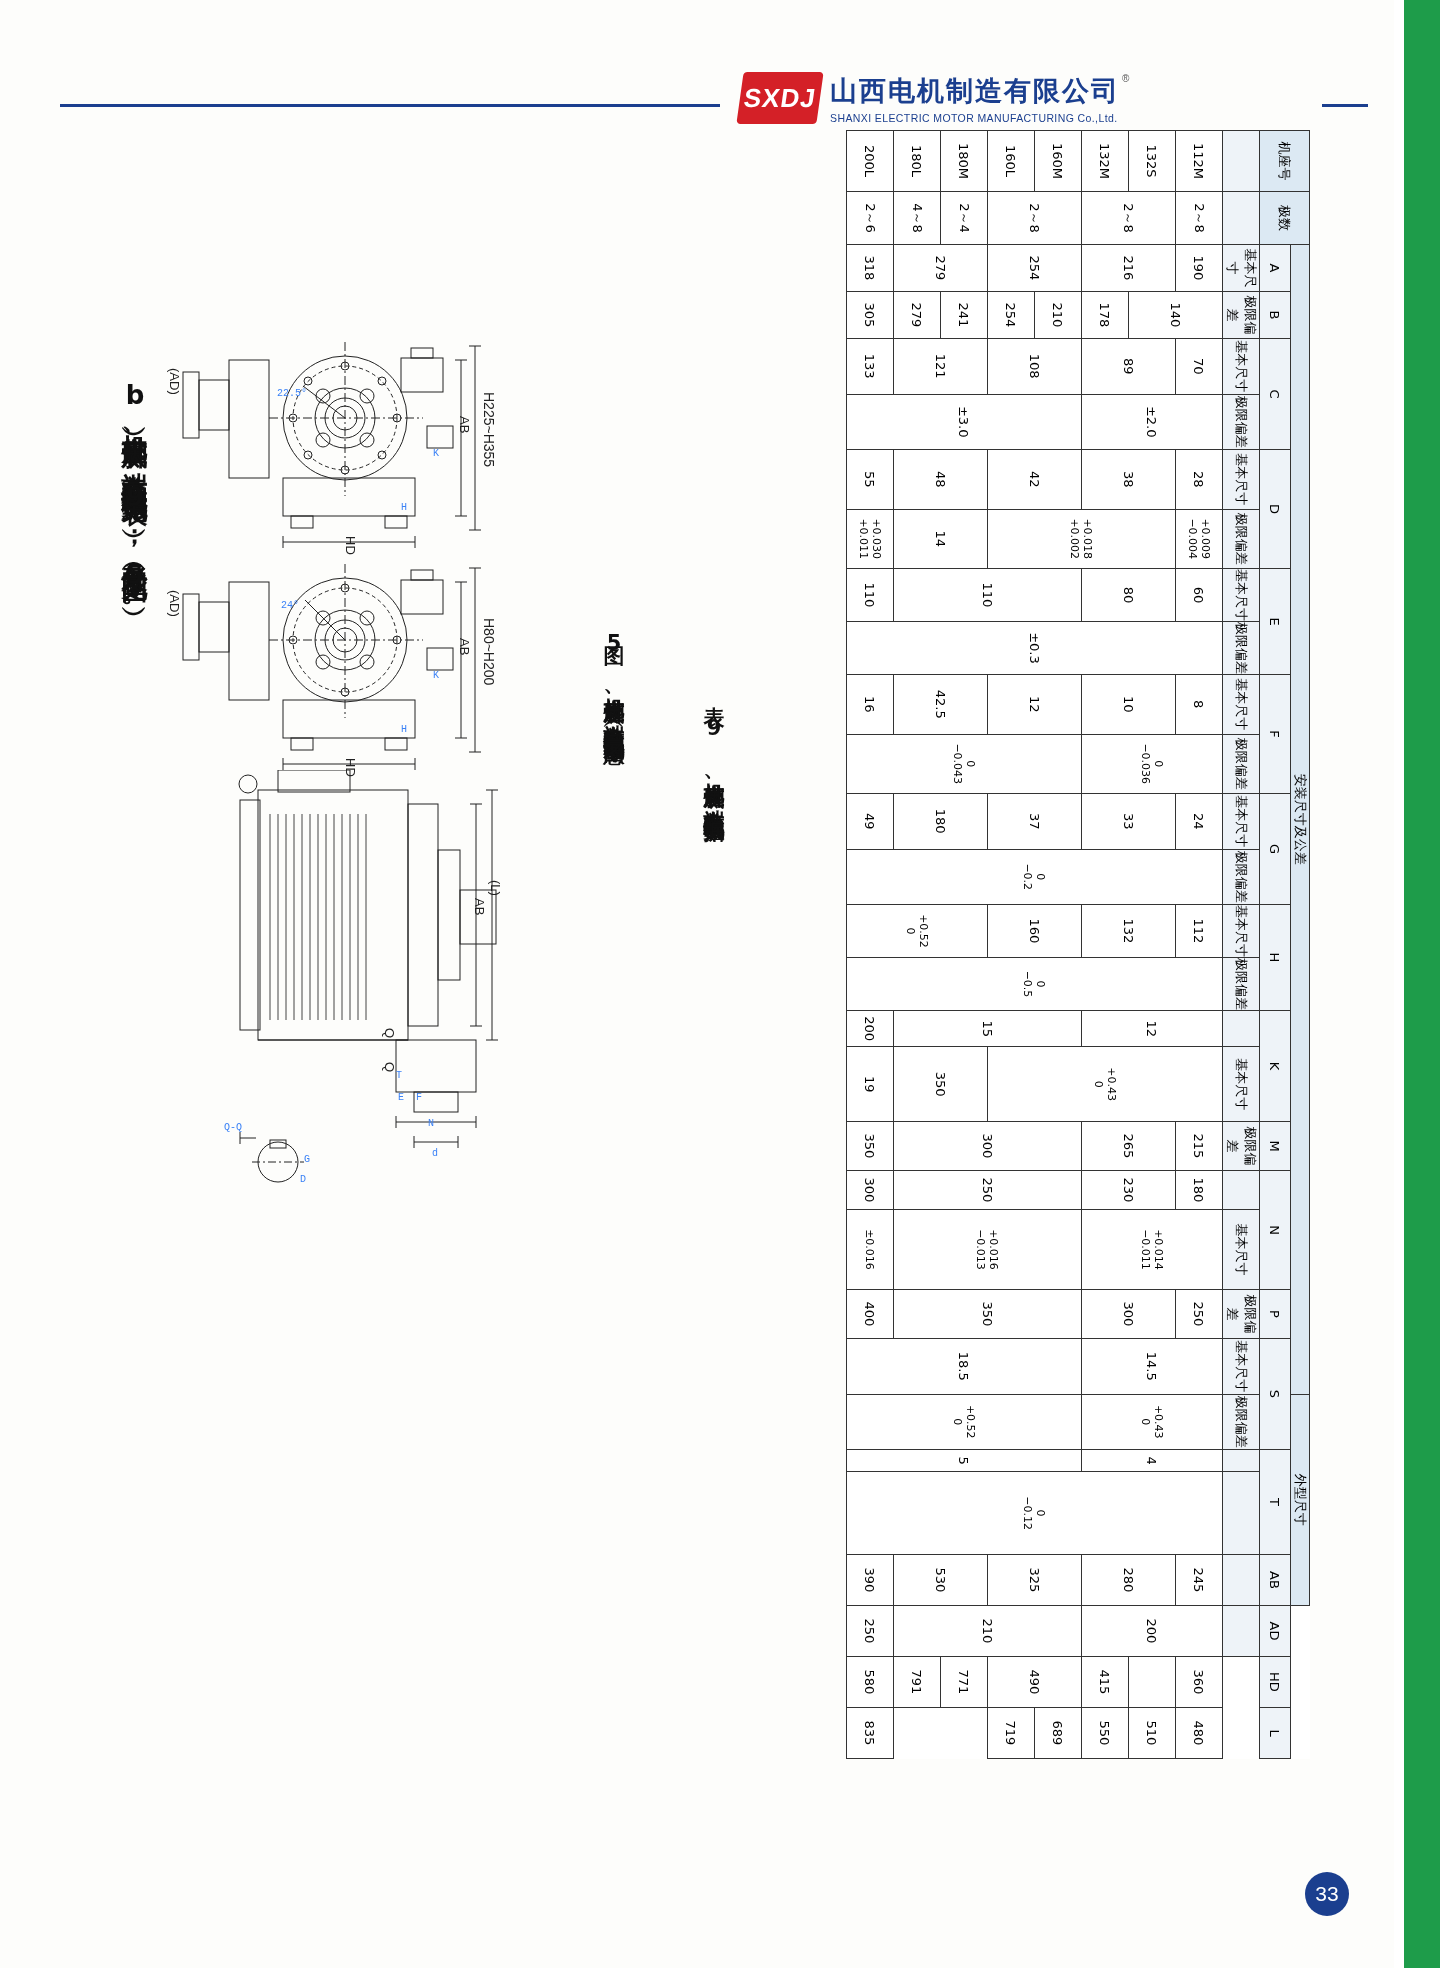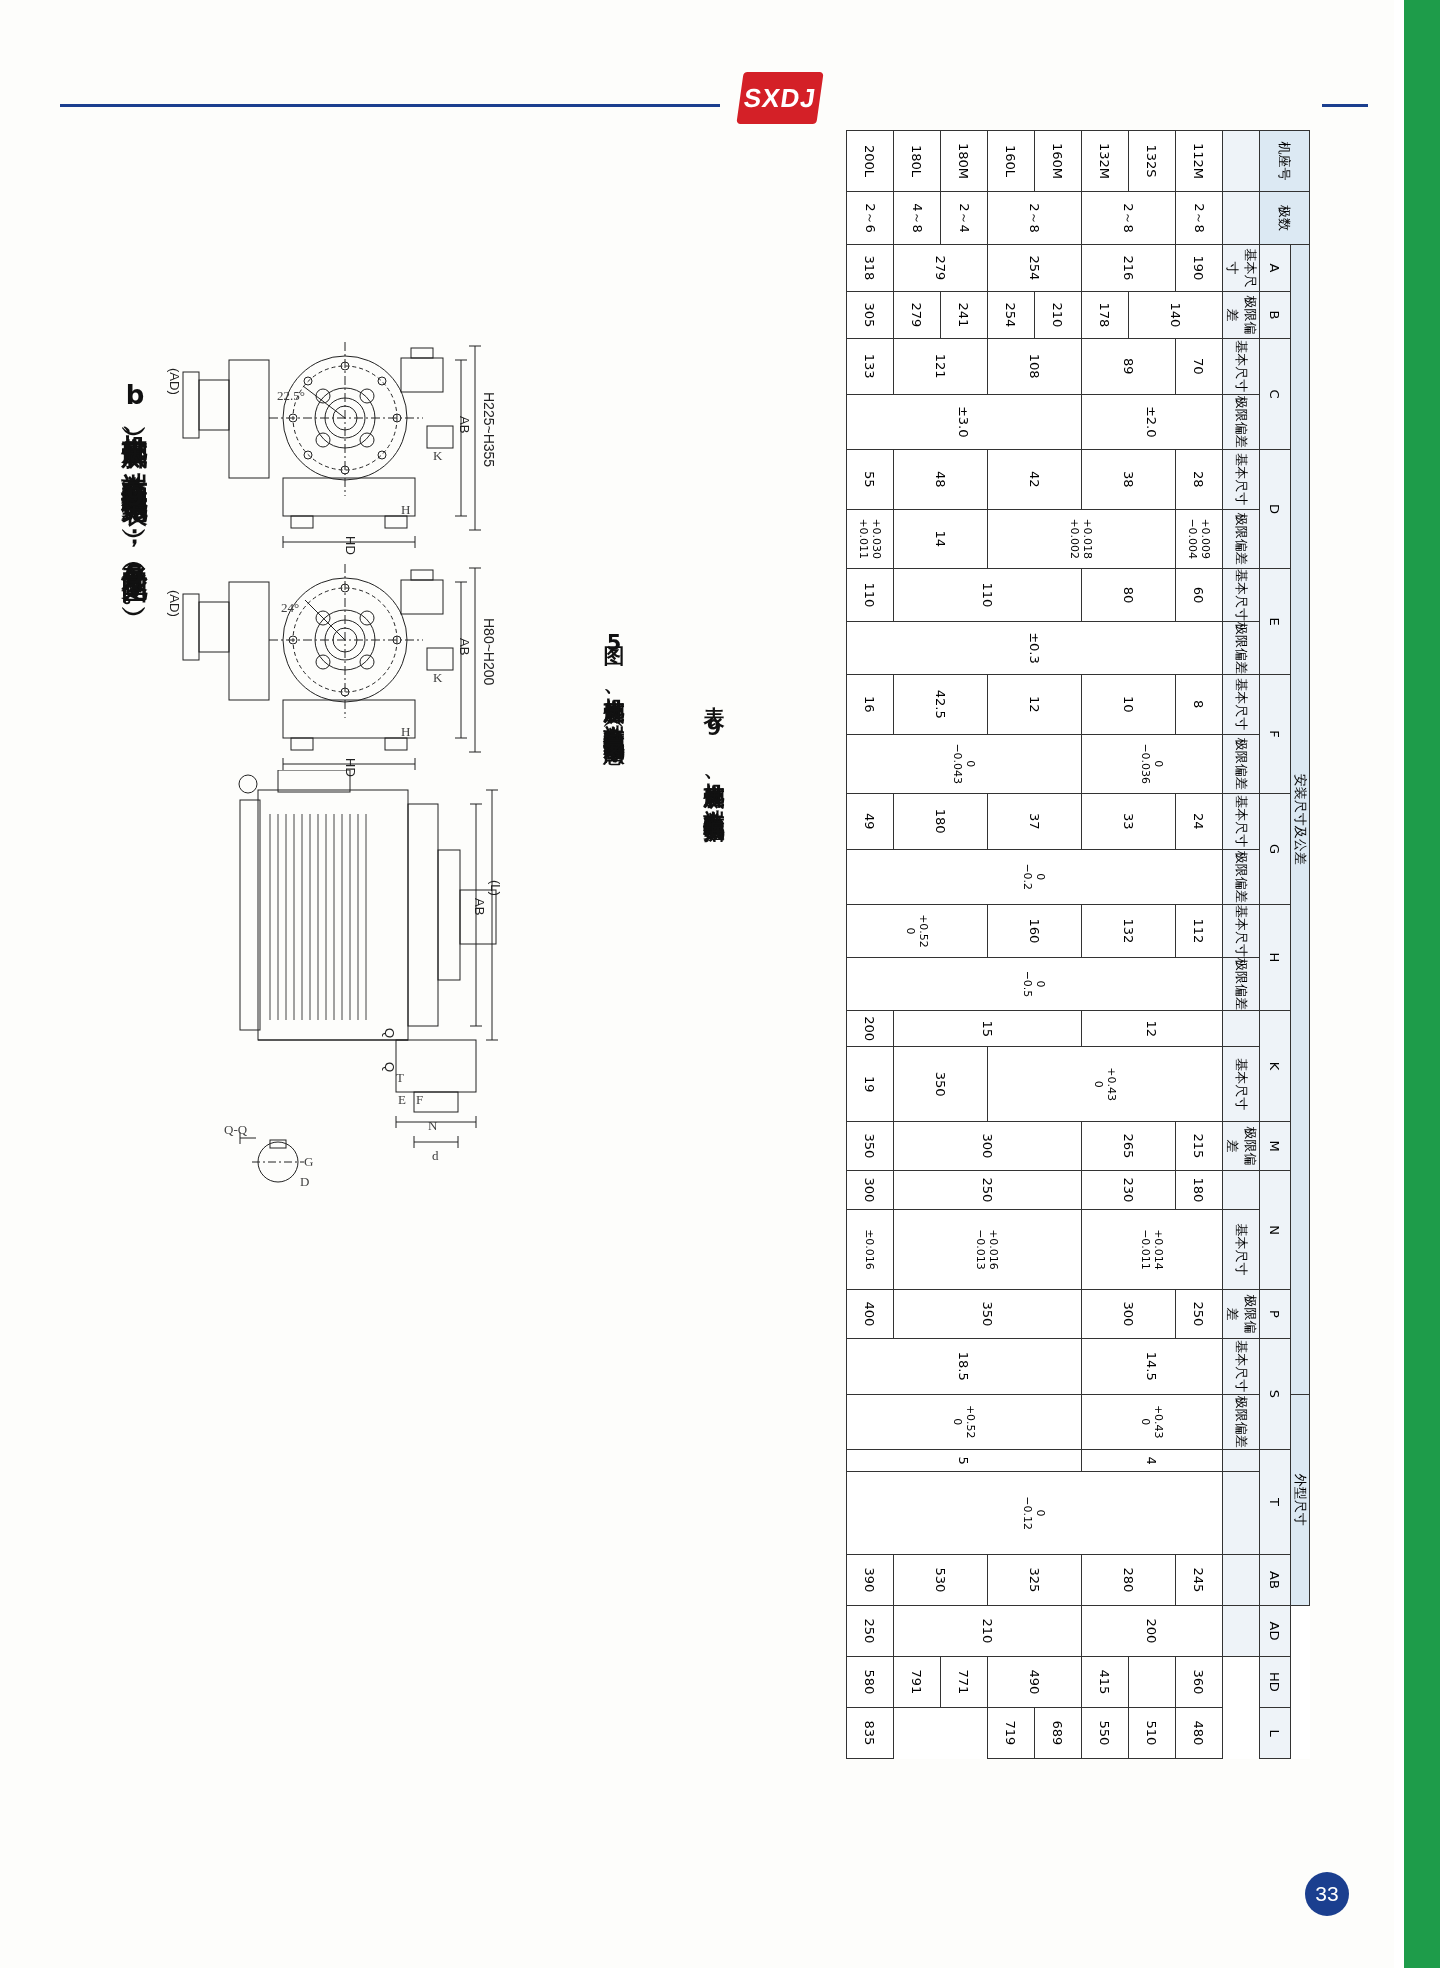"山西电机制造有限公司" div { html: none -> <div> <div> <span>山西电机制造有限公司</span> <span>®</span> </div> <div>SHANXI ELECTRIC MOTOR MANUFACTURING Co.,Ltd.</div> </div> }
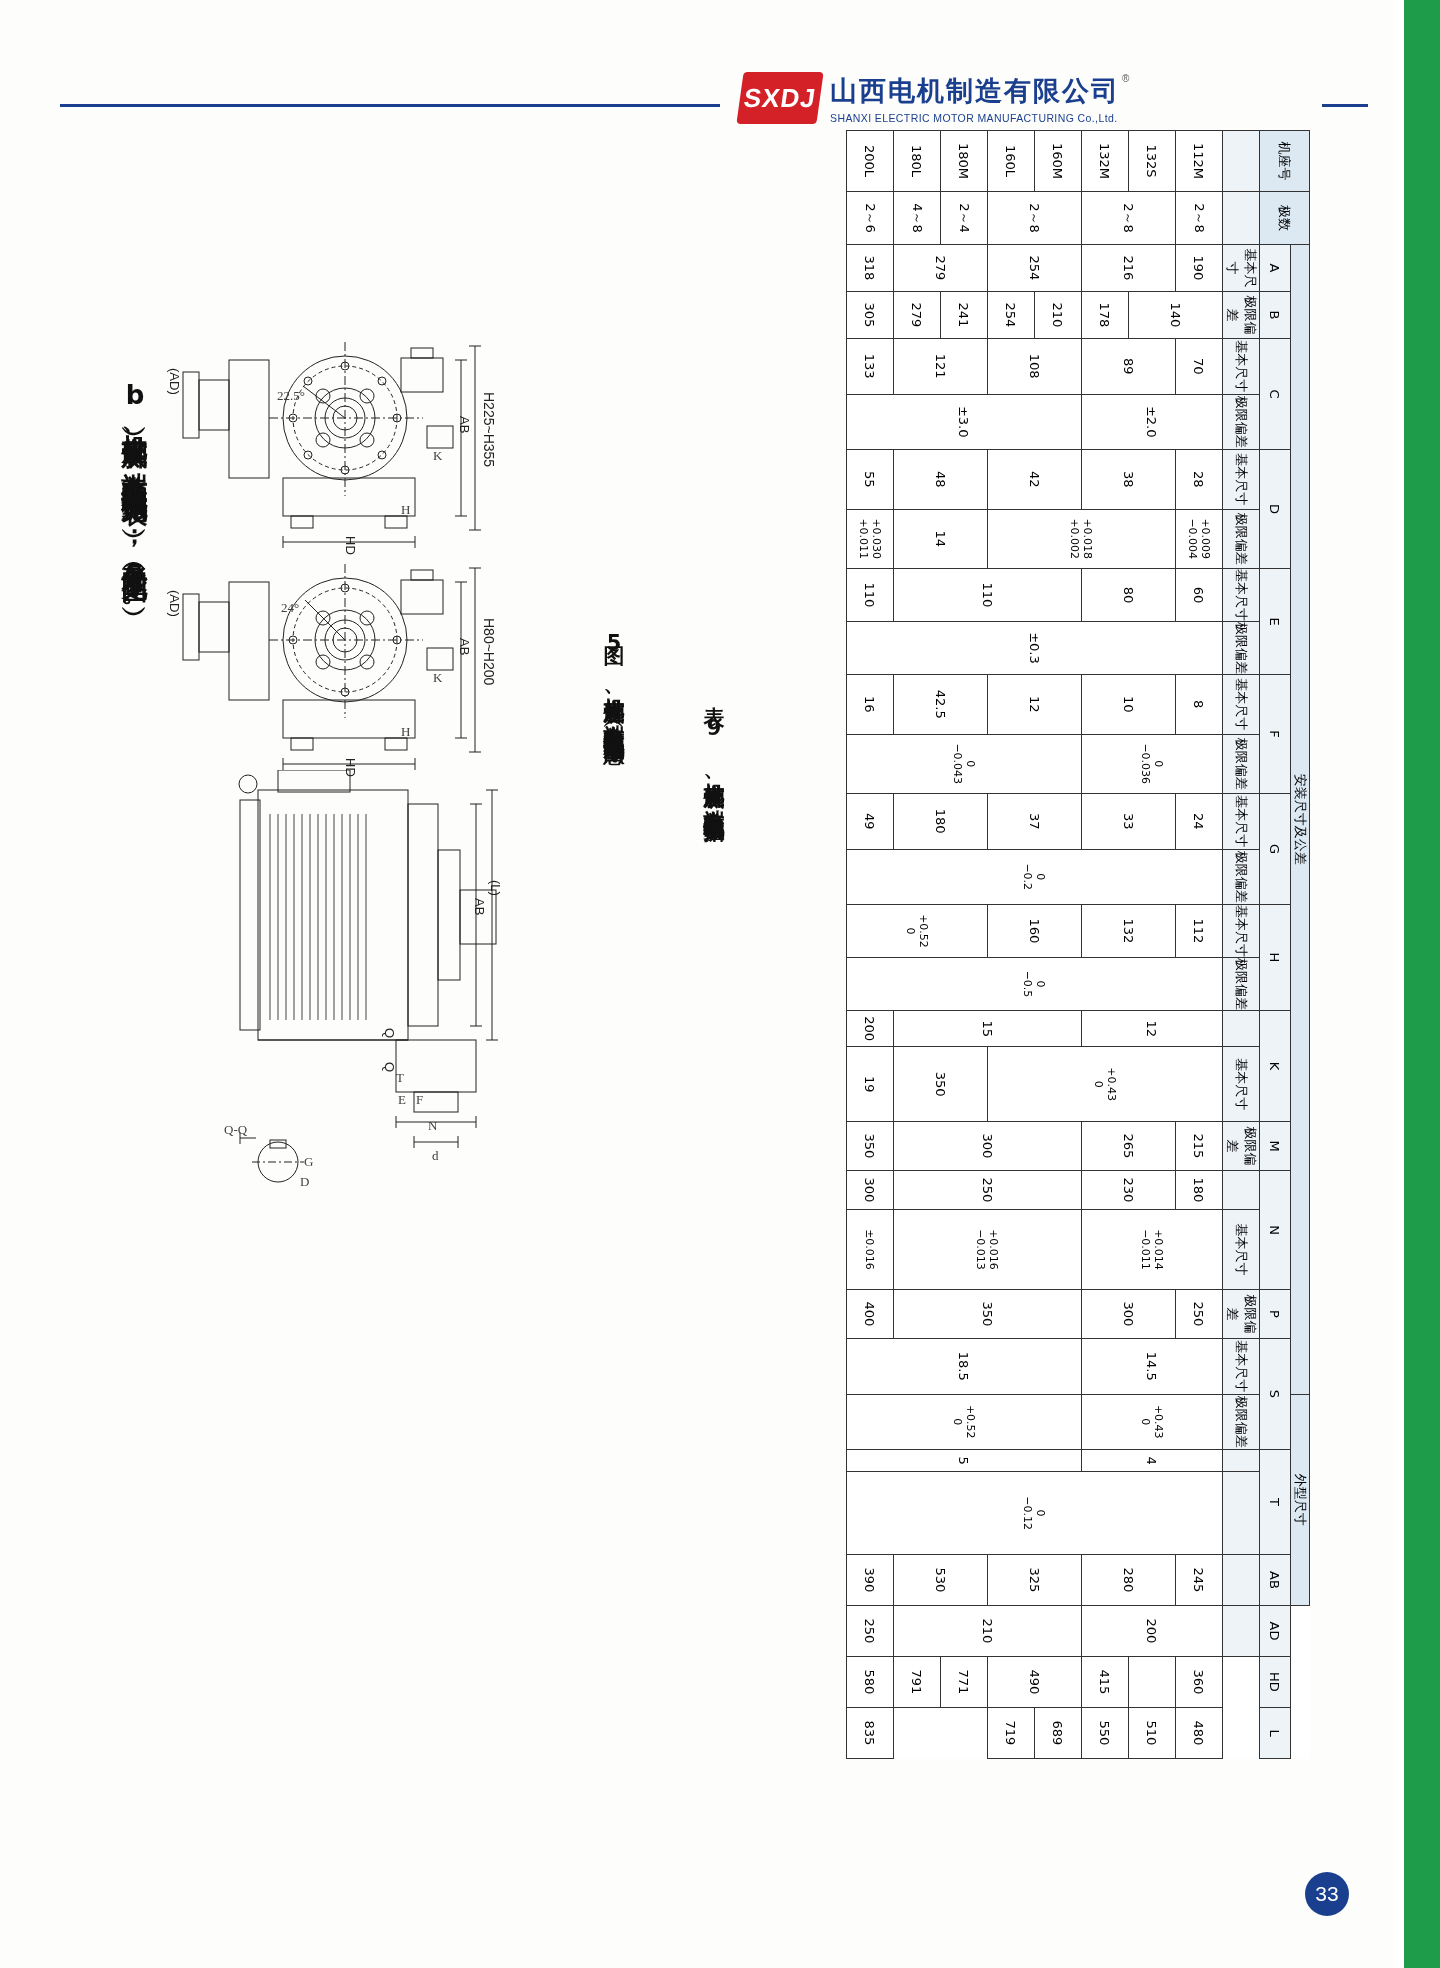"22.5°" .dwg-label { color: #404040 -> #3b82f6; font-family: Liberation Serif, serif -> Liberation Mono, monospace; font-size: 13px -> 10px }
